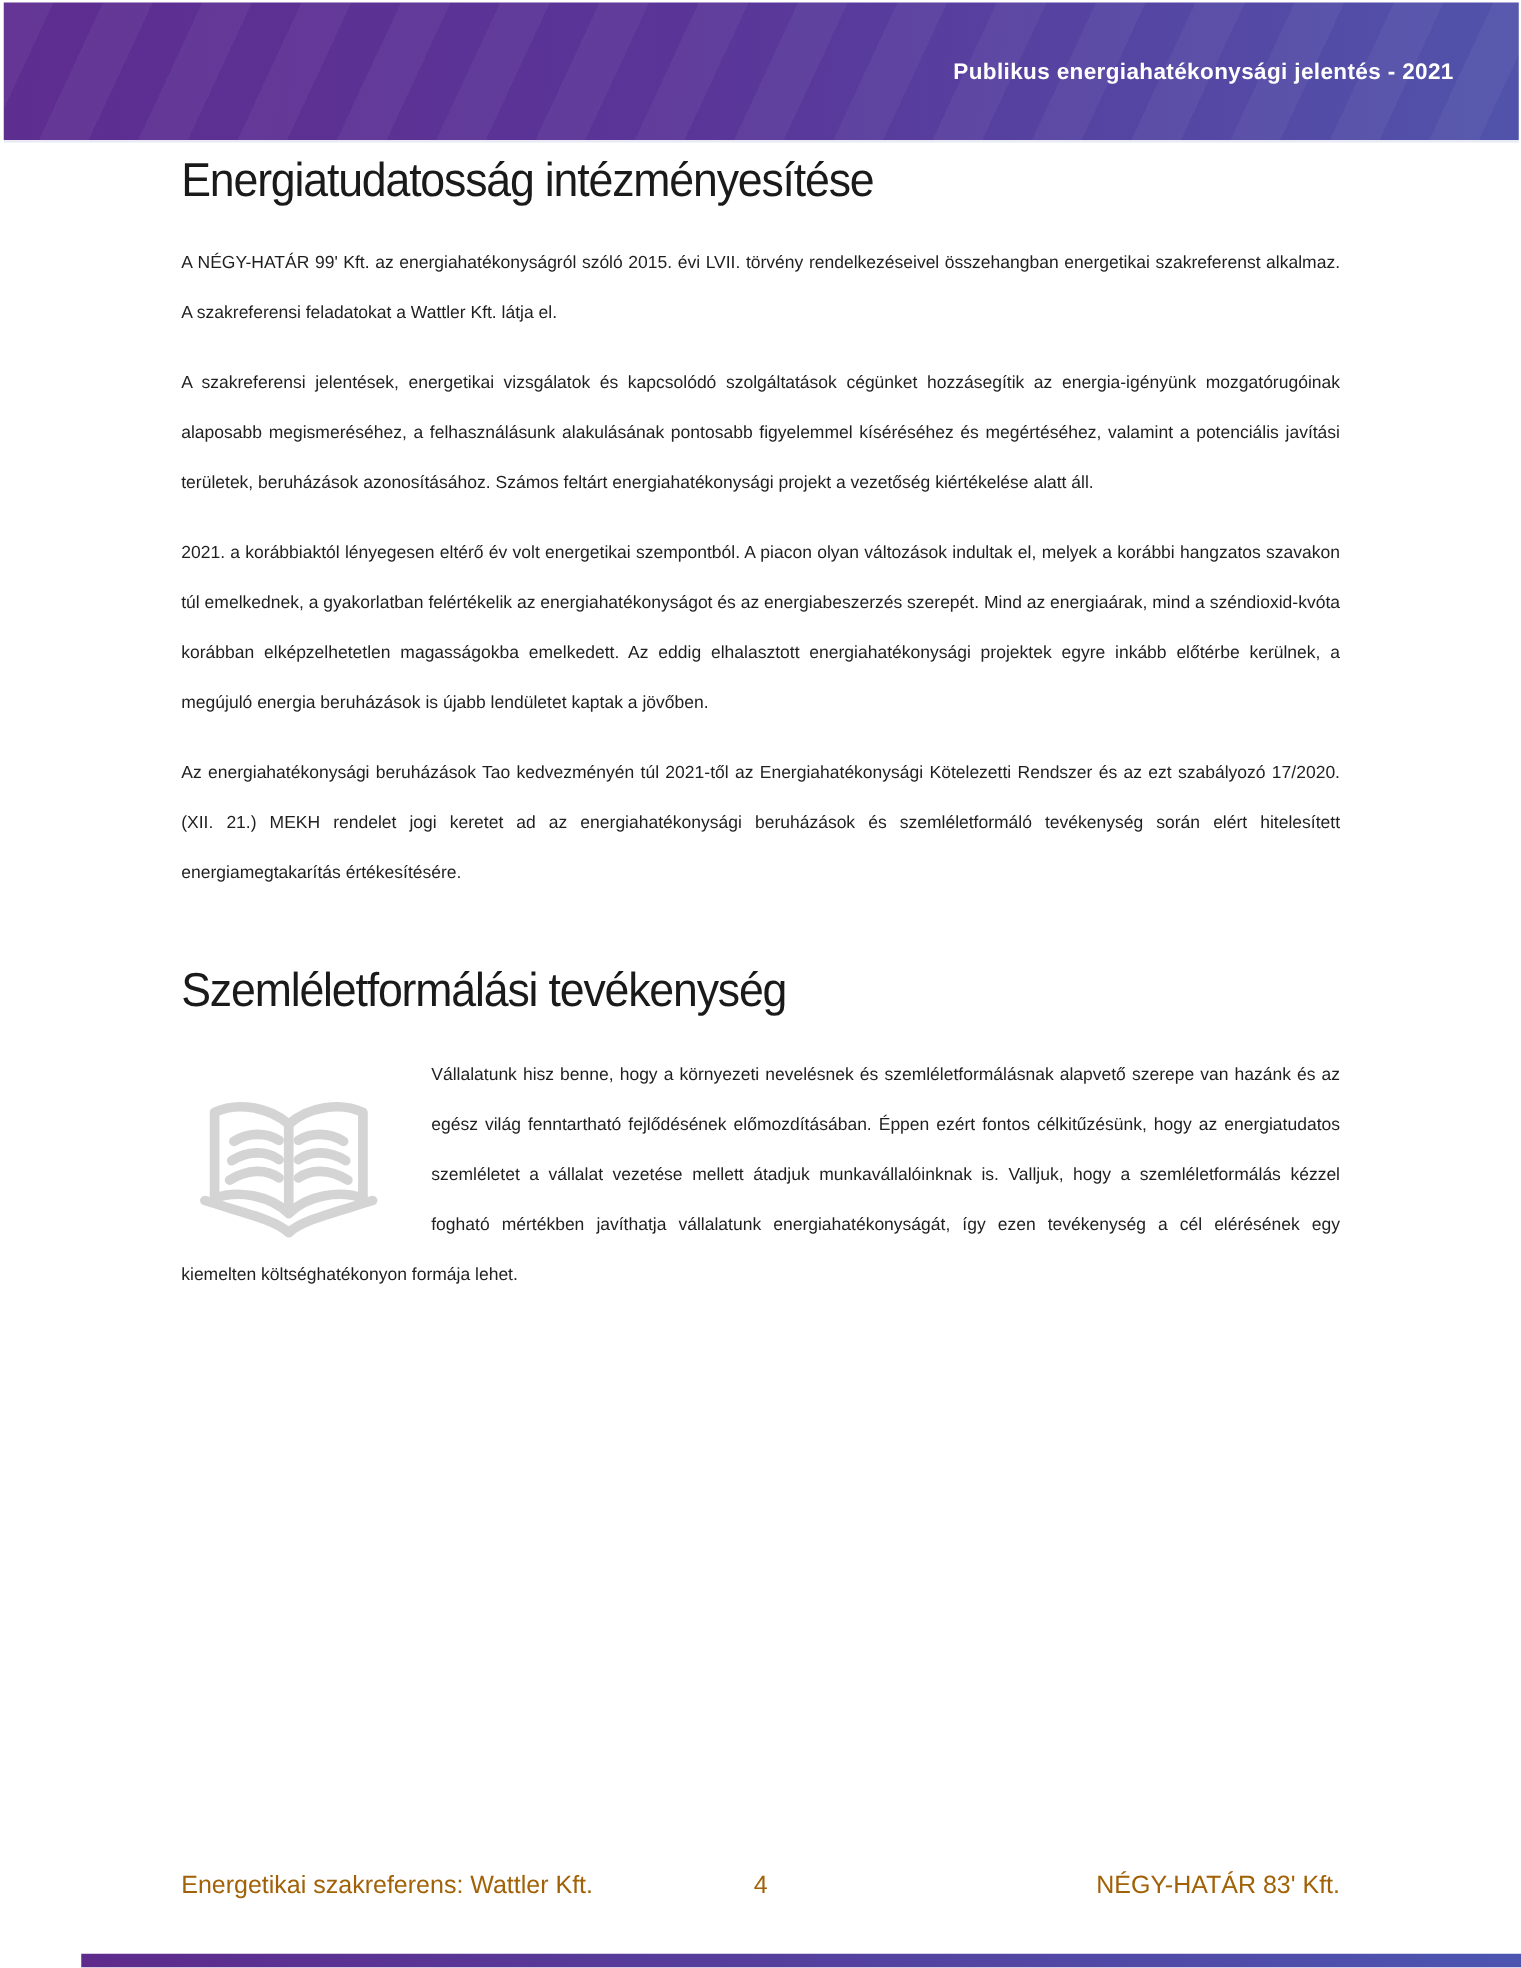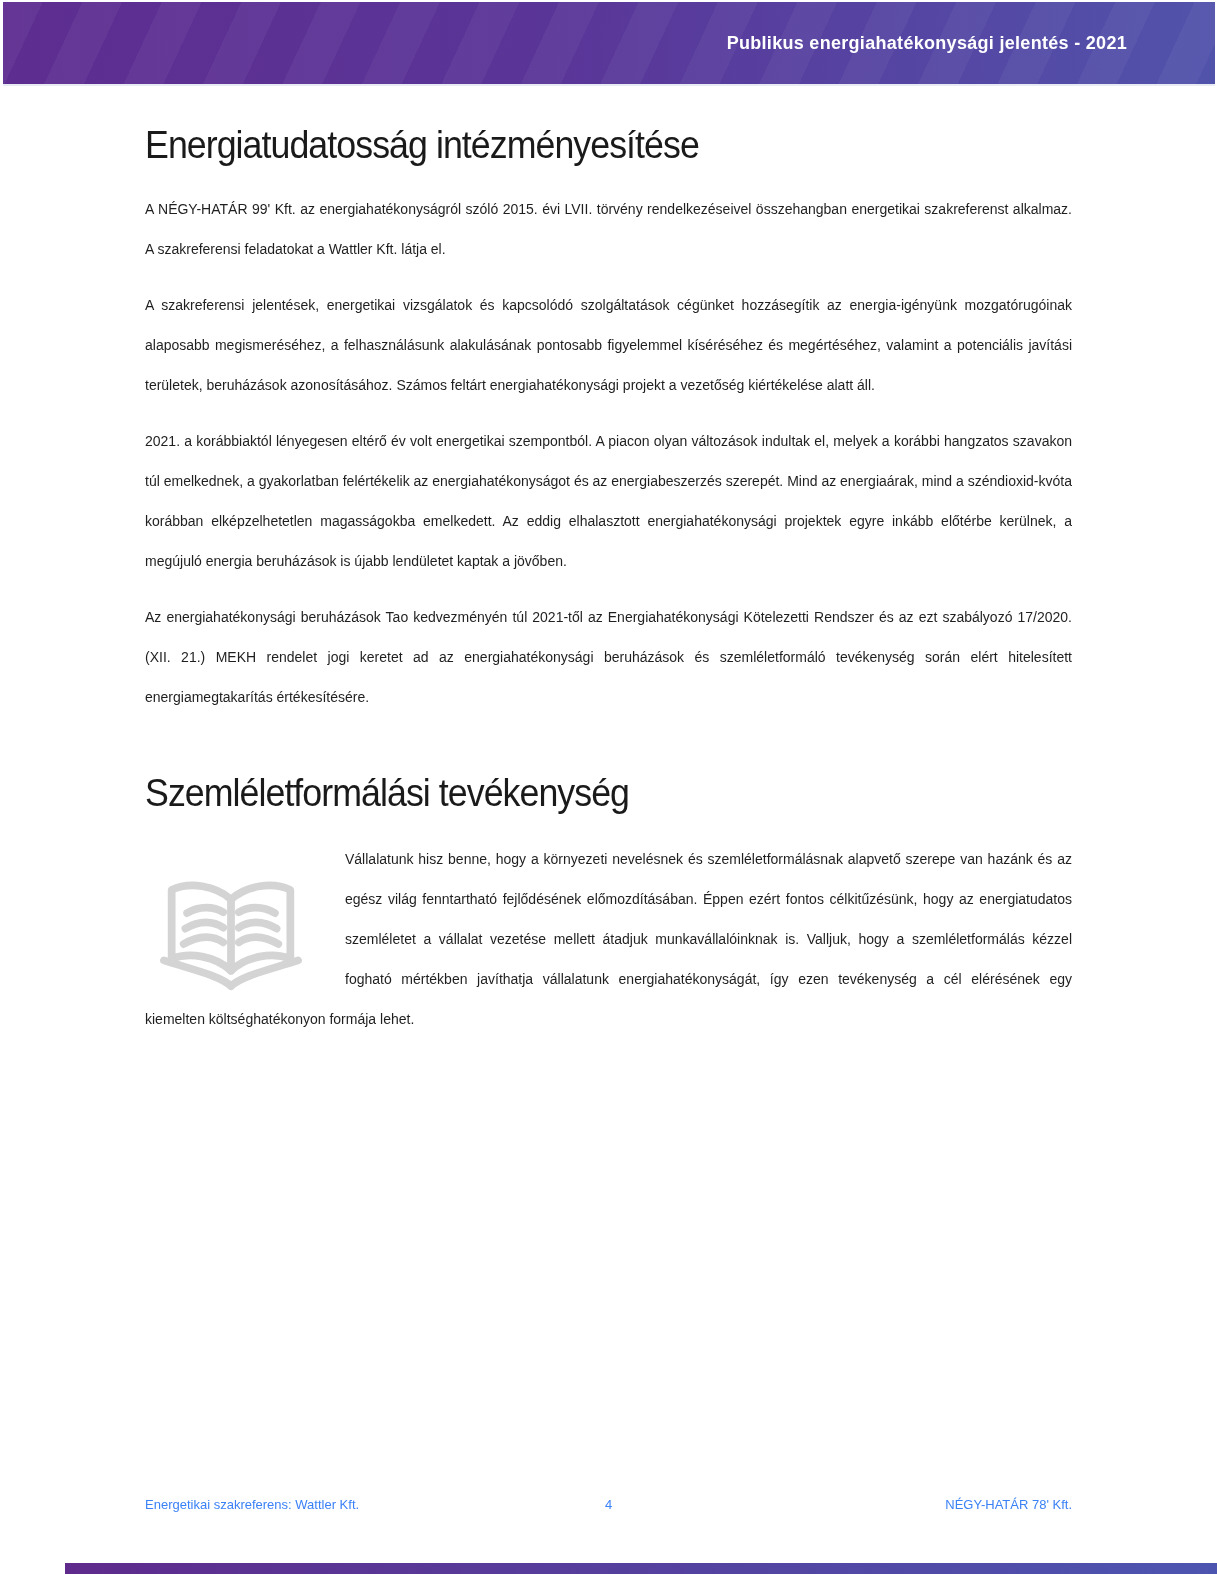"Publikus energiahatékonysági jelentés -" .header-band { height: 84px -> 112px; padding-right: 88px -> 52px }
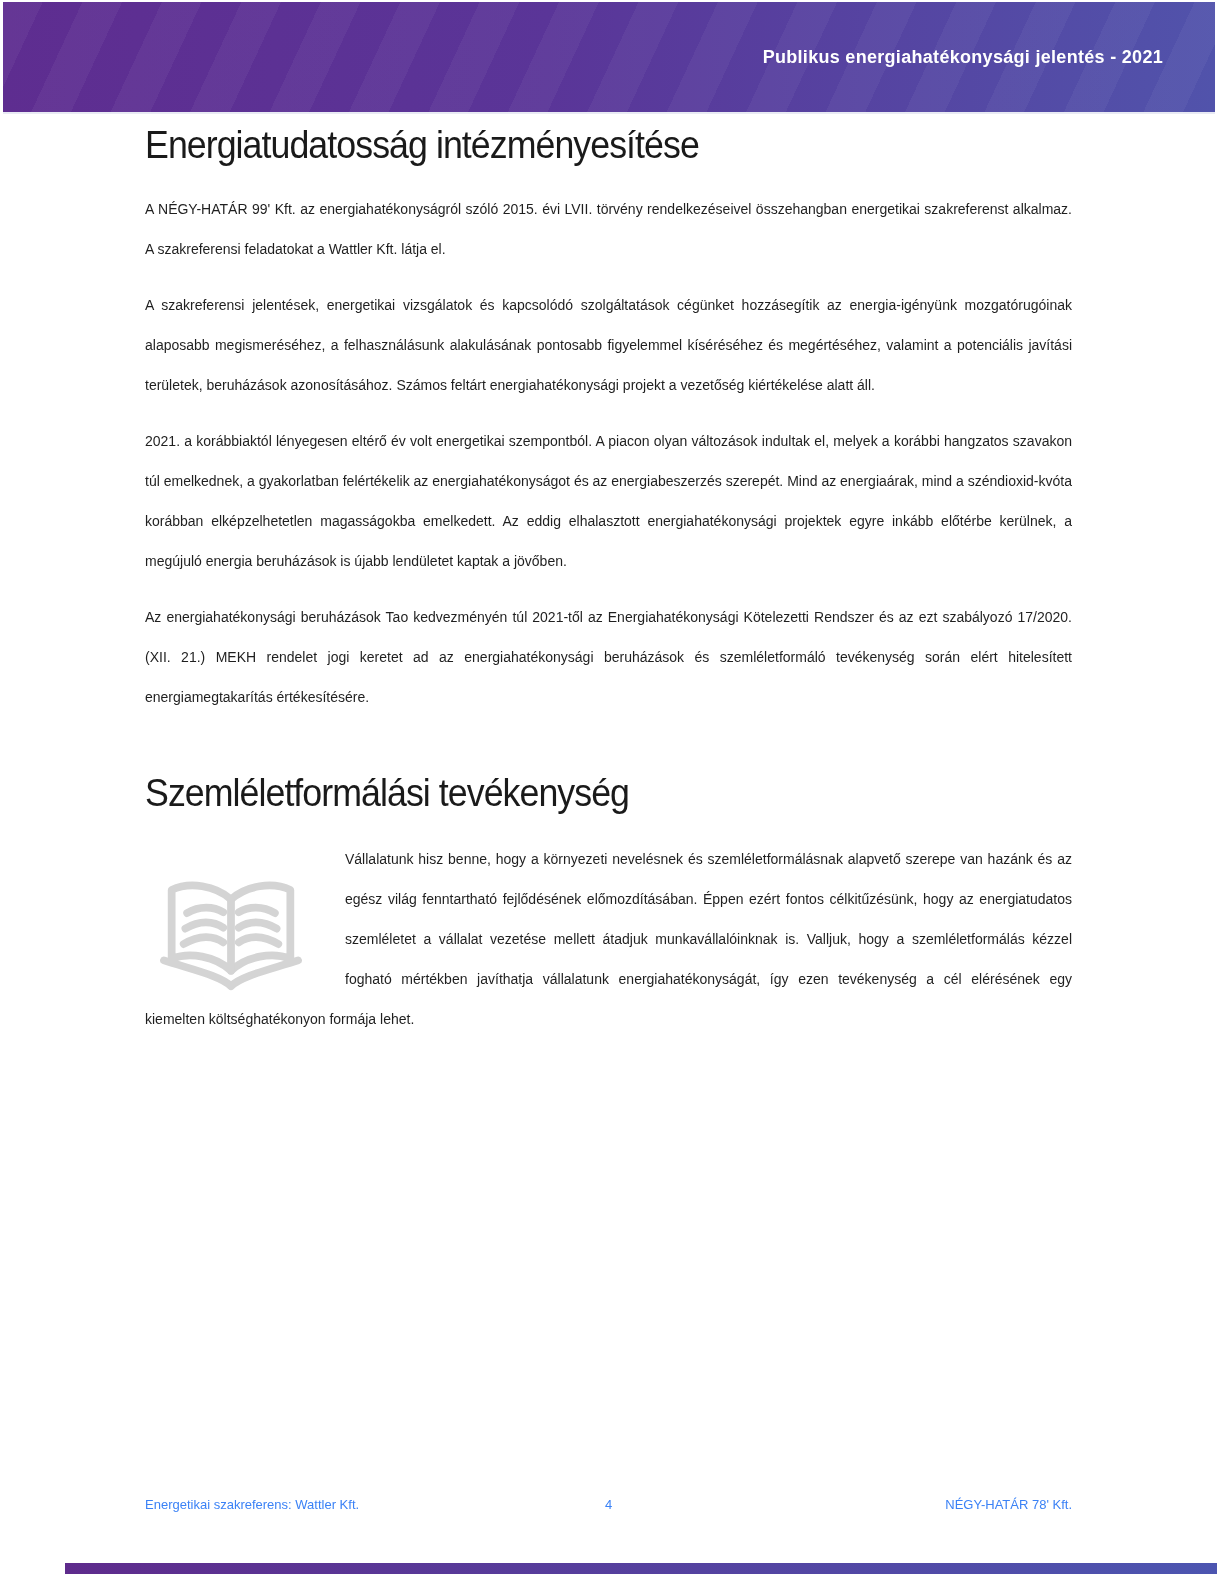"Energetikai szakreferens: Wattler Kft." .footer { color: #3b82f6 -> #a16207; font-size: 13px -> 20px }
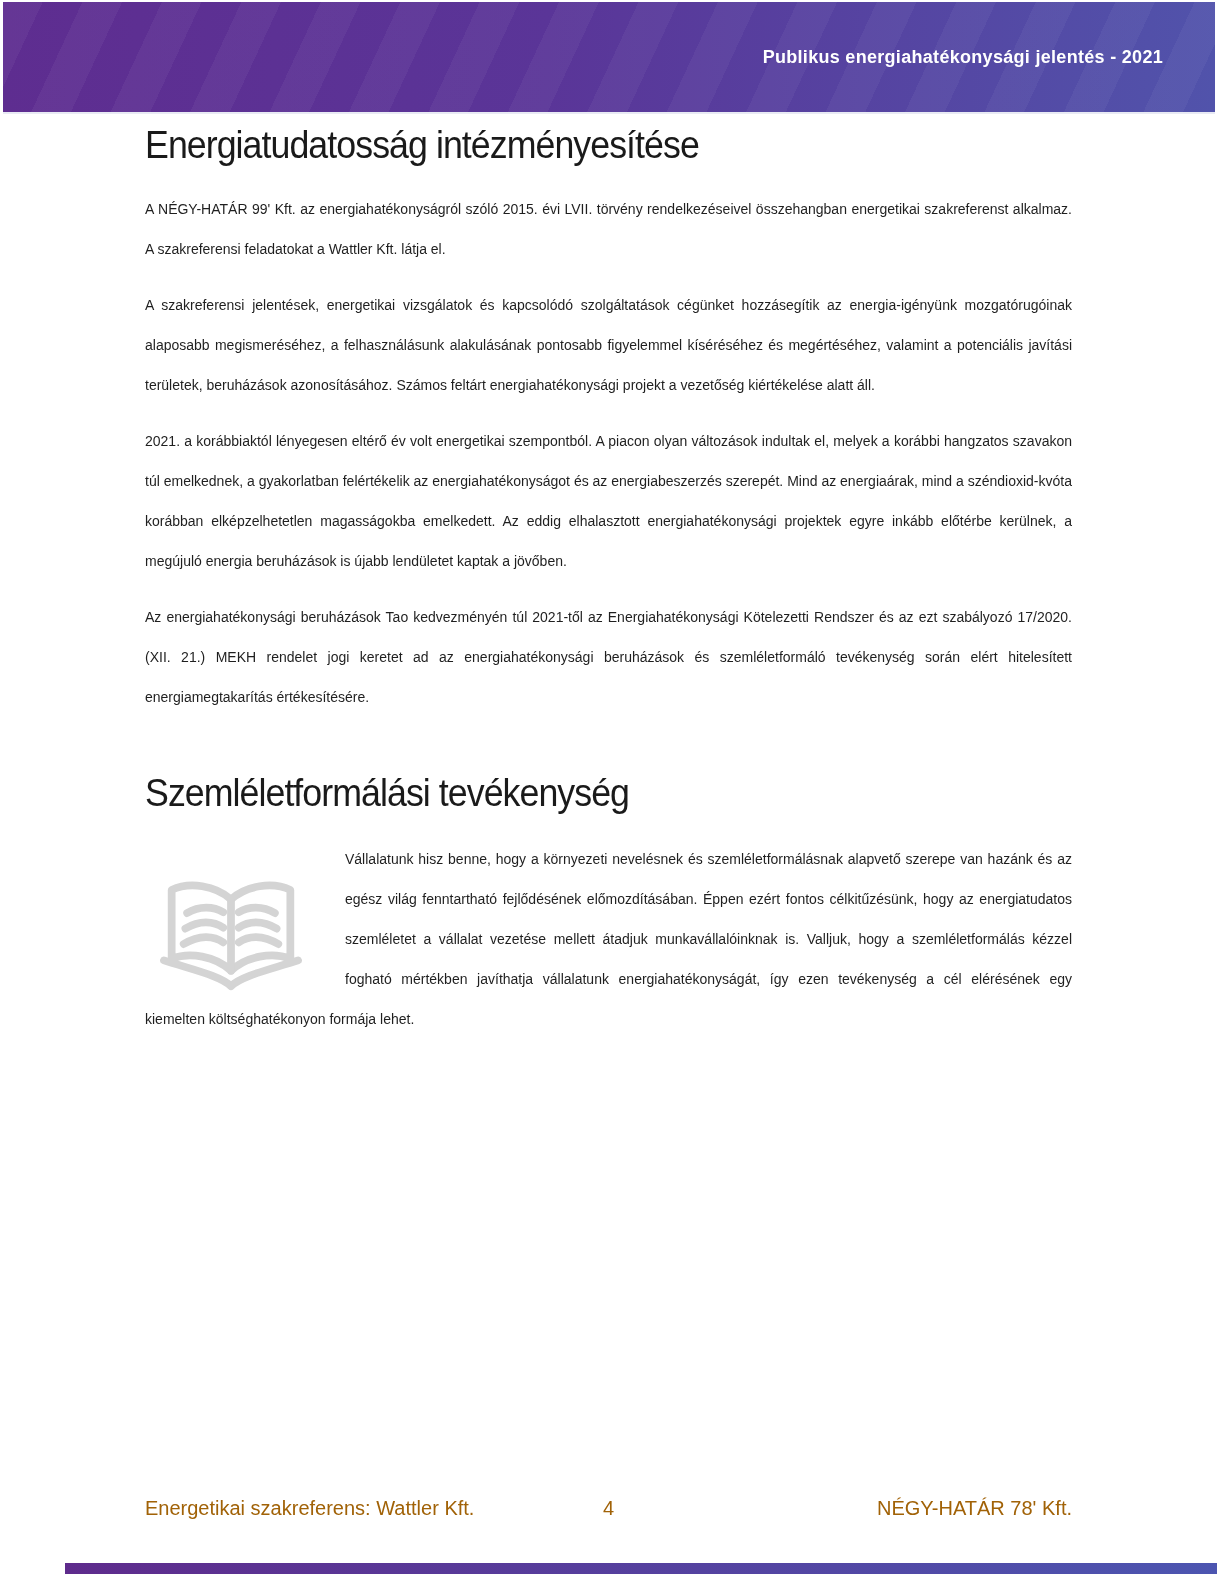"NÉGY-HATÁR 78' Kft." span.footer-right { text: 78' -> 83' }
